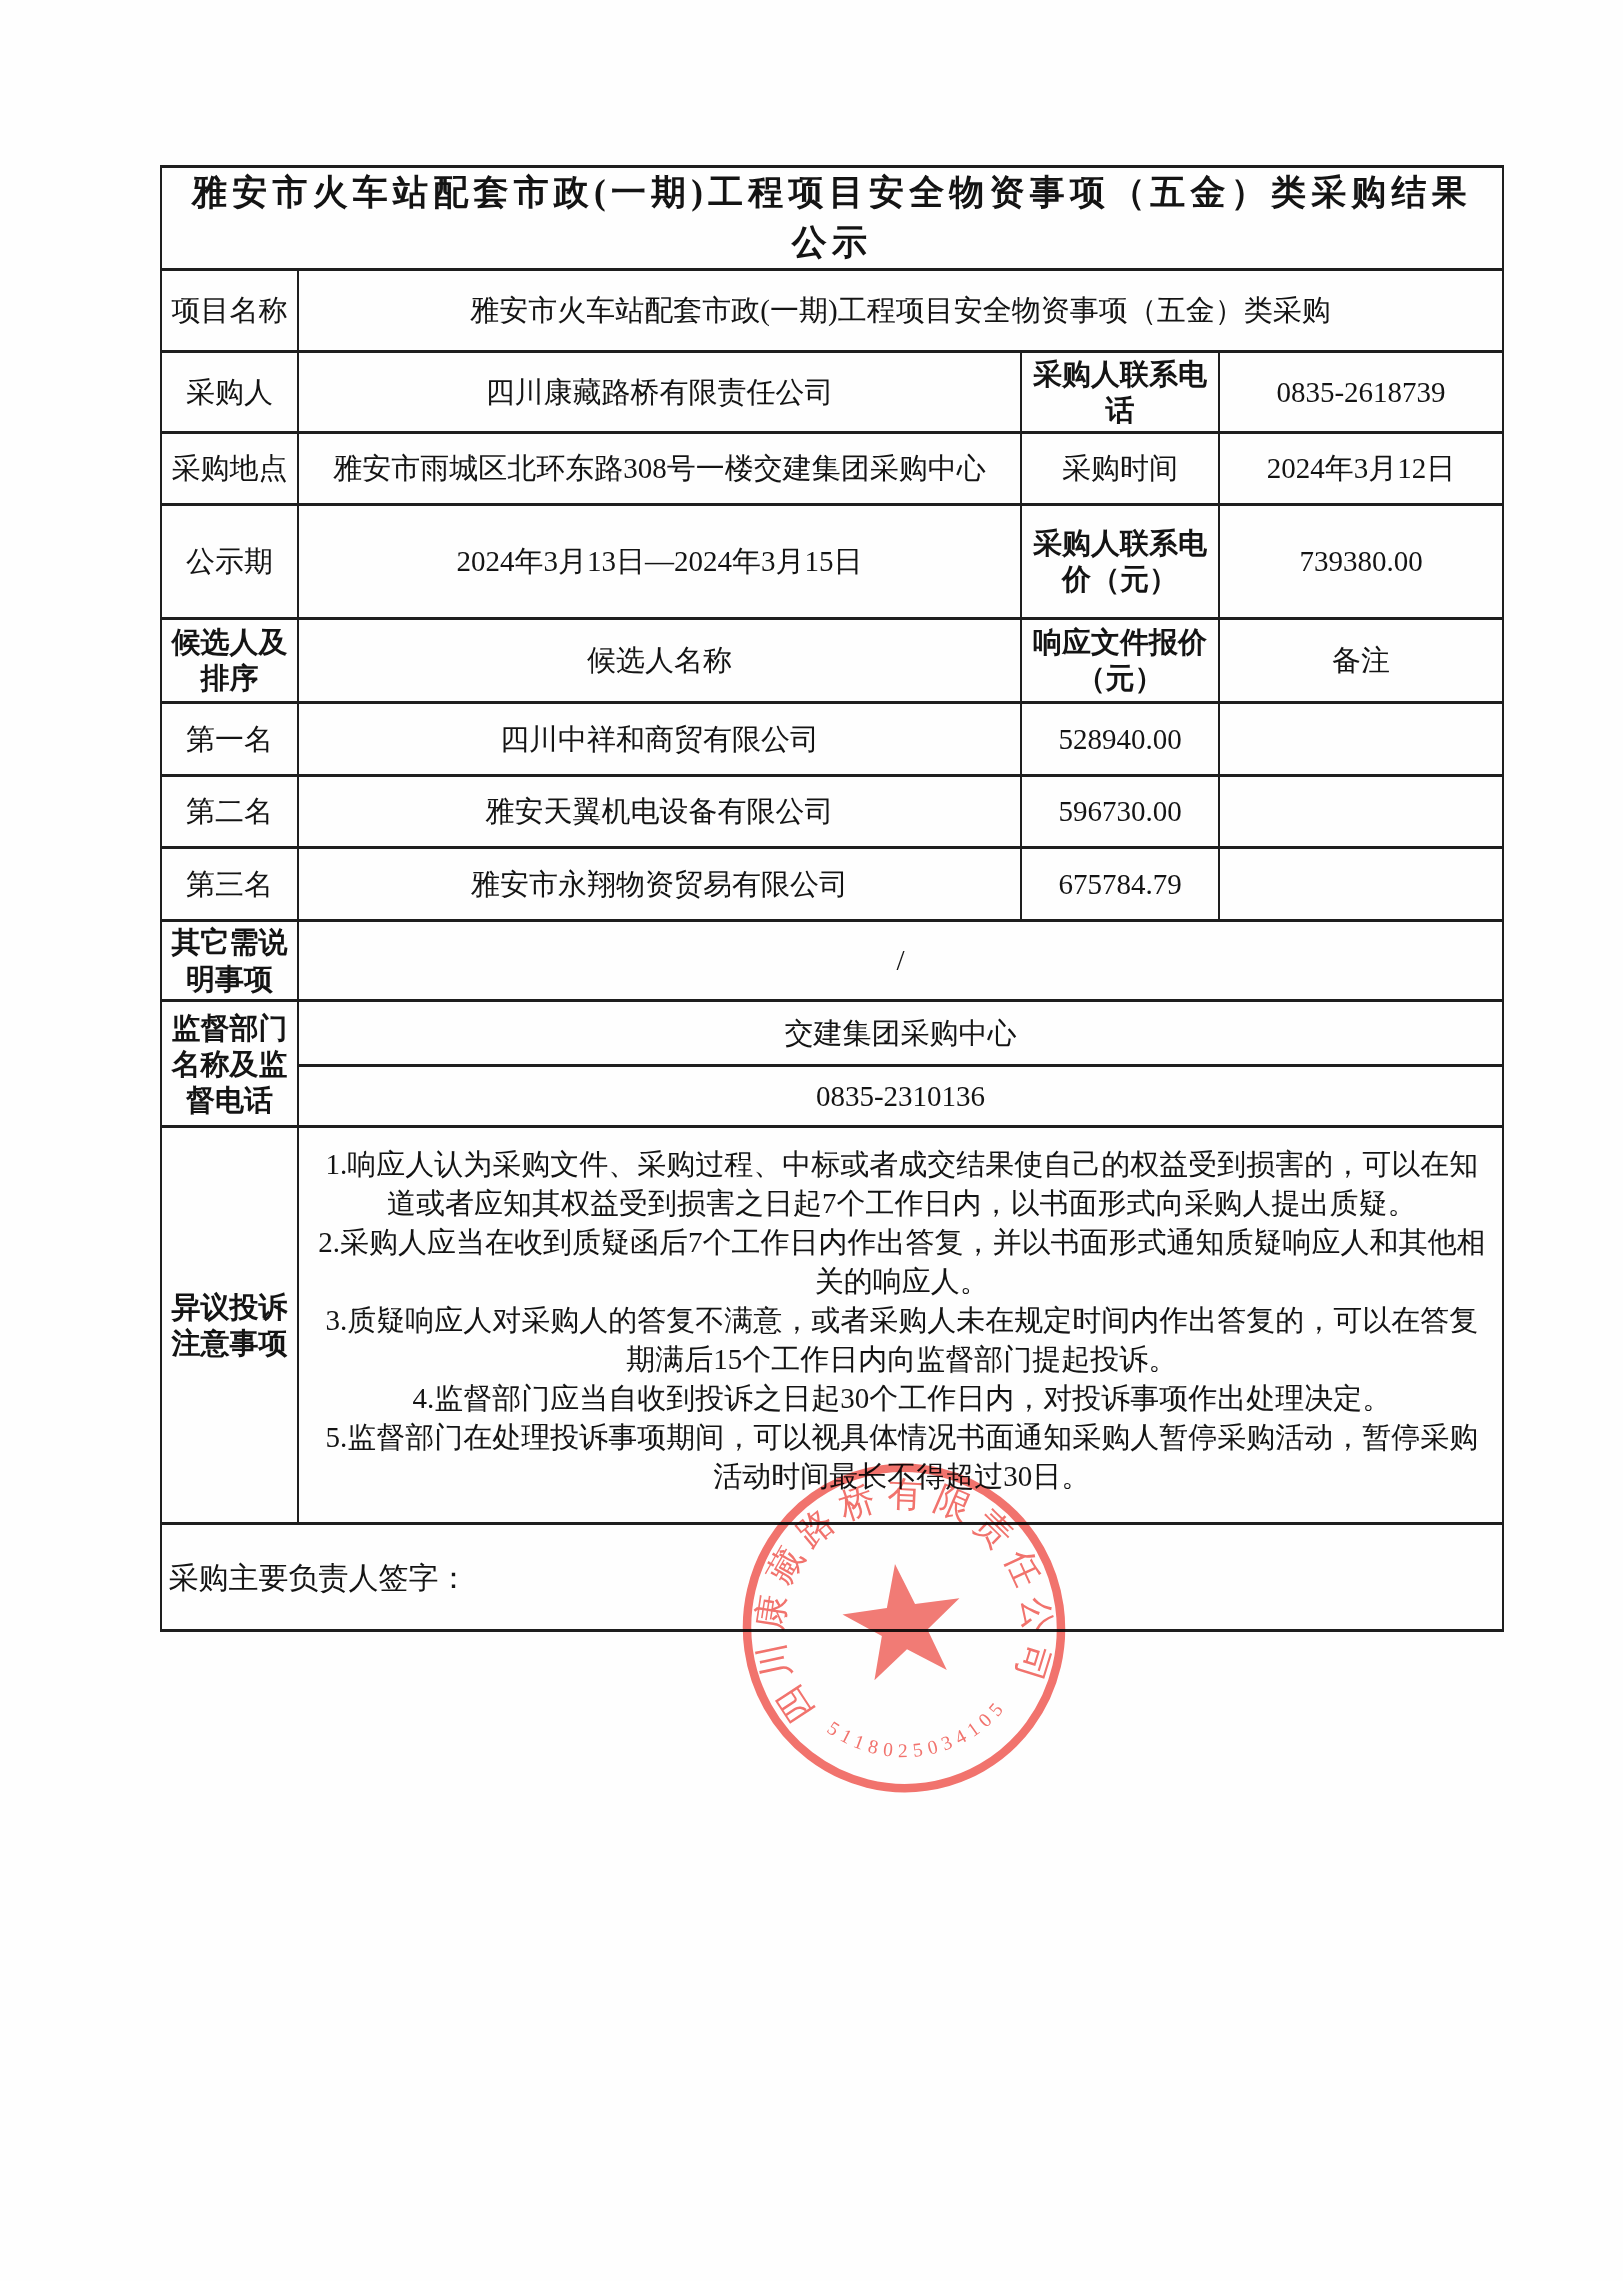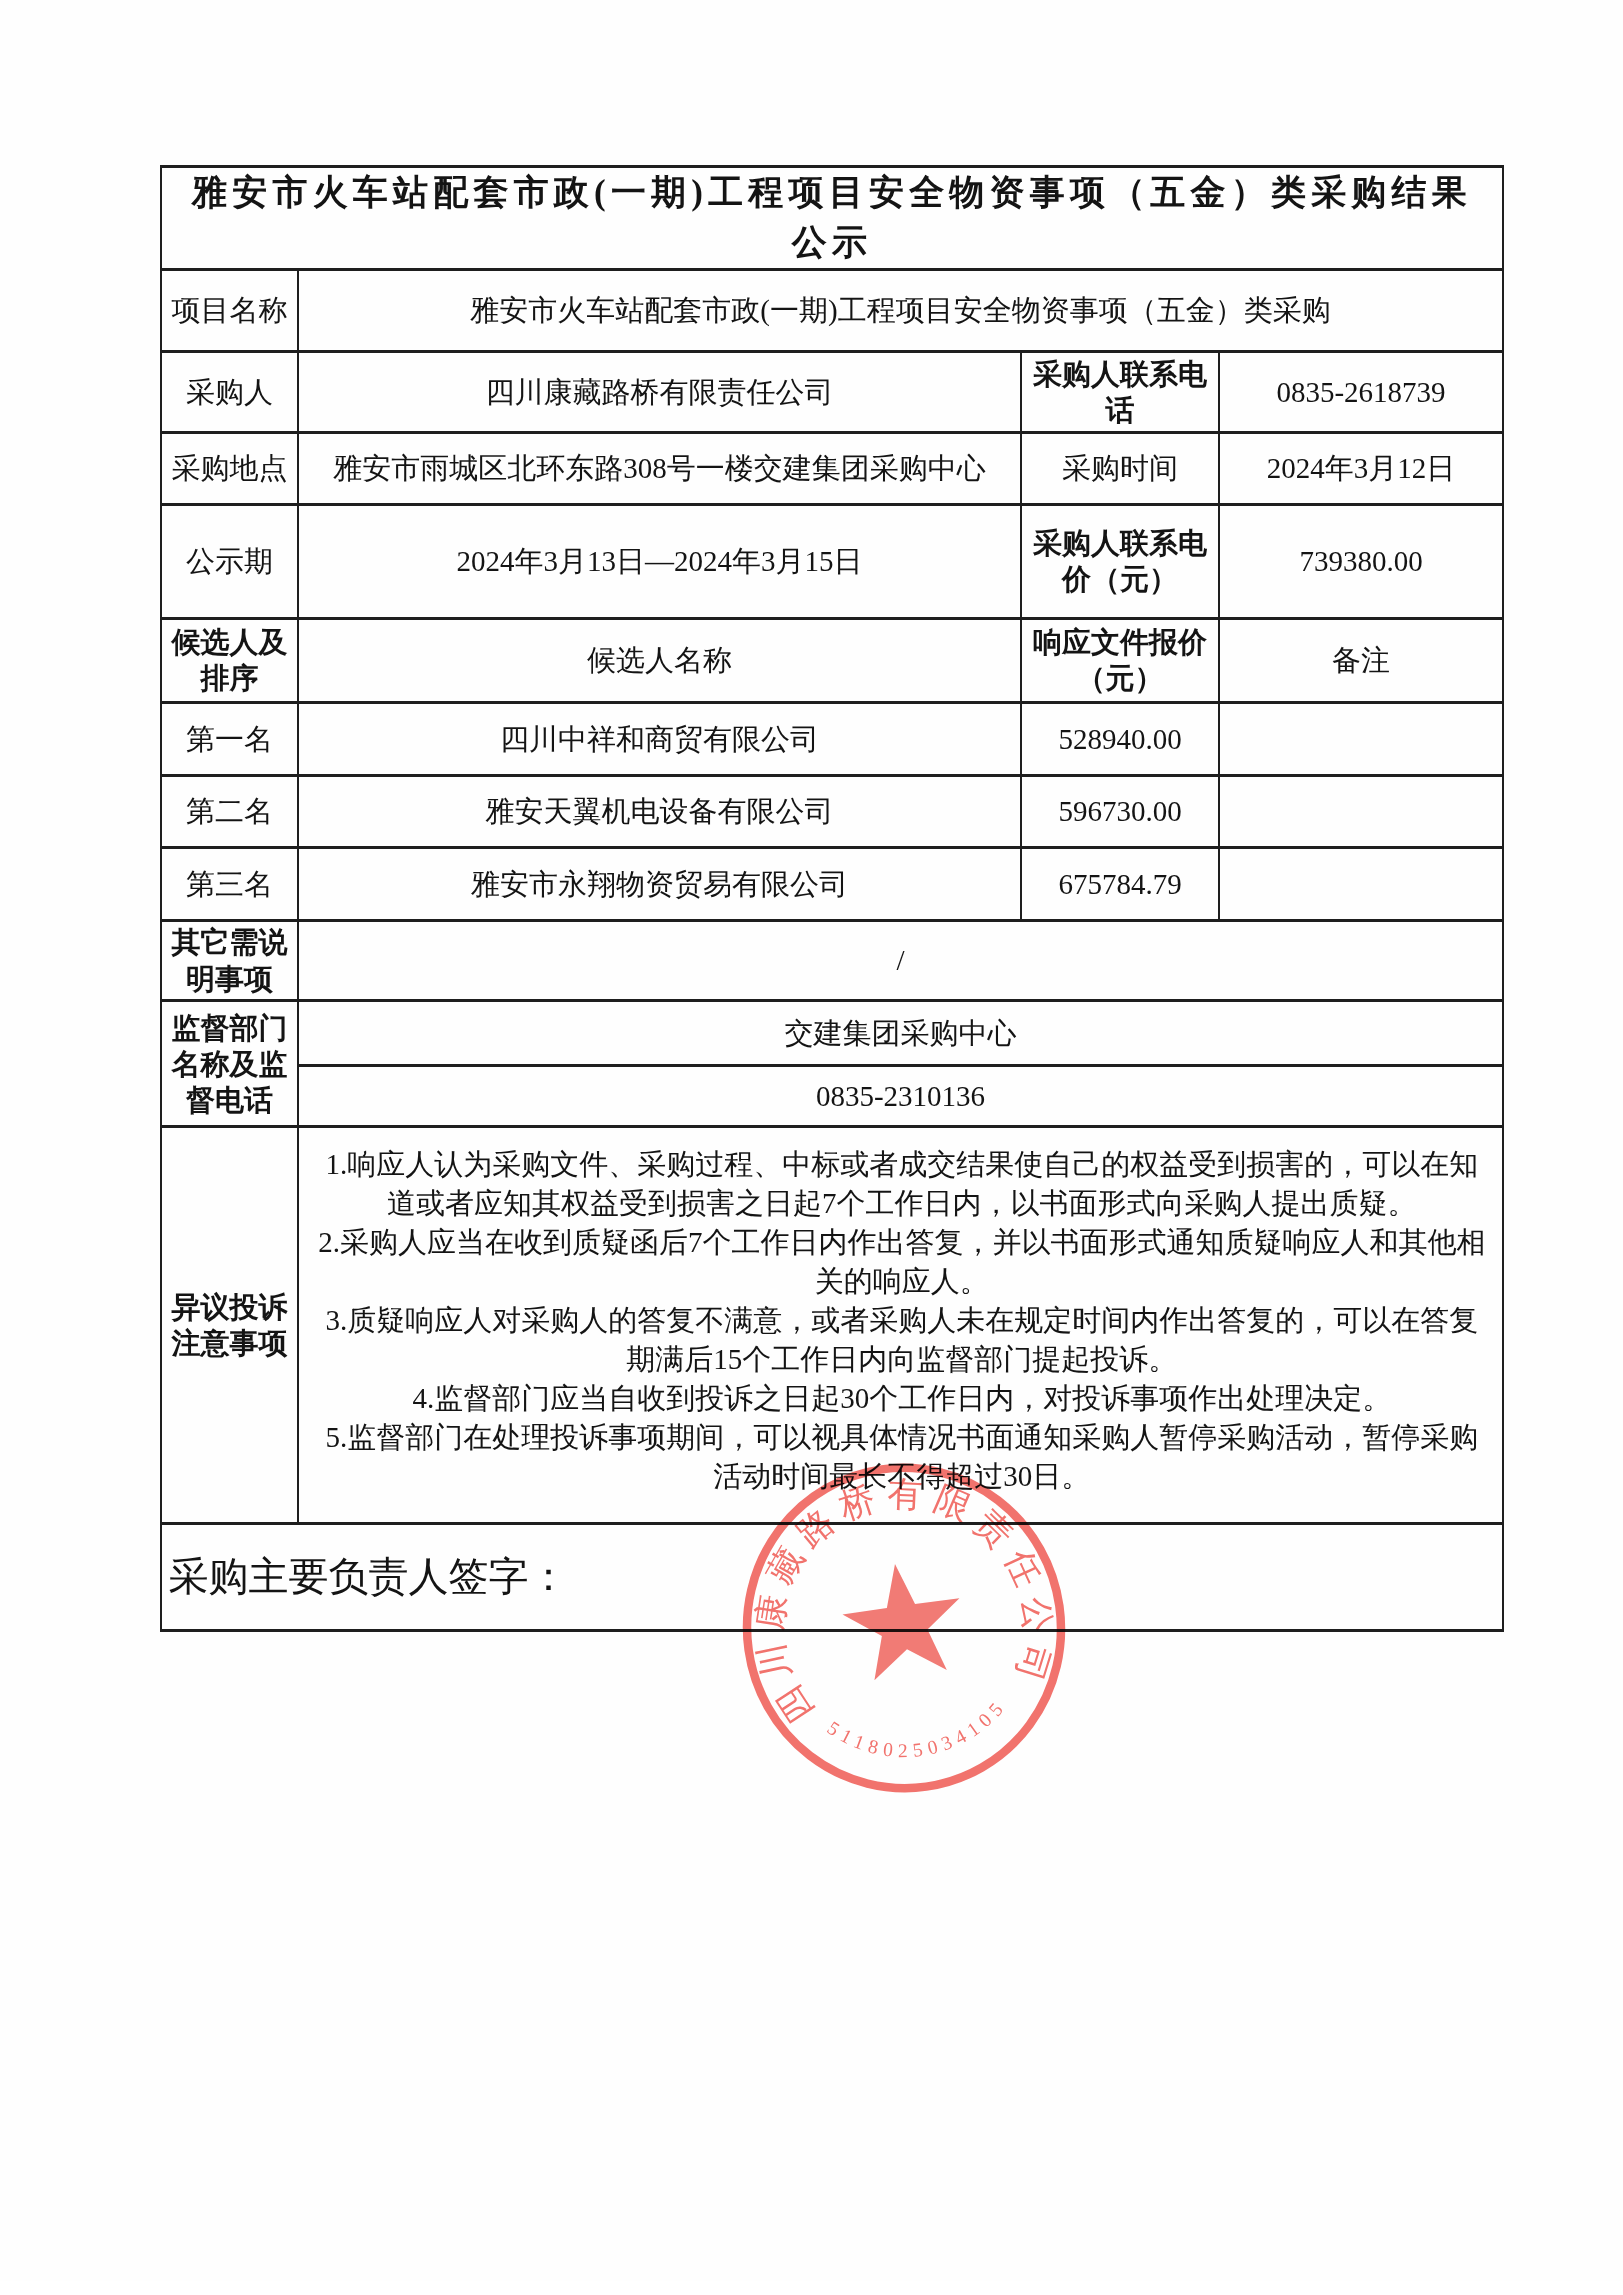"采购主要负责人签字：" tr.r-sig td { font-size: 40px -> 30px }
